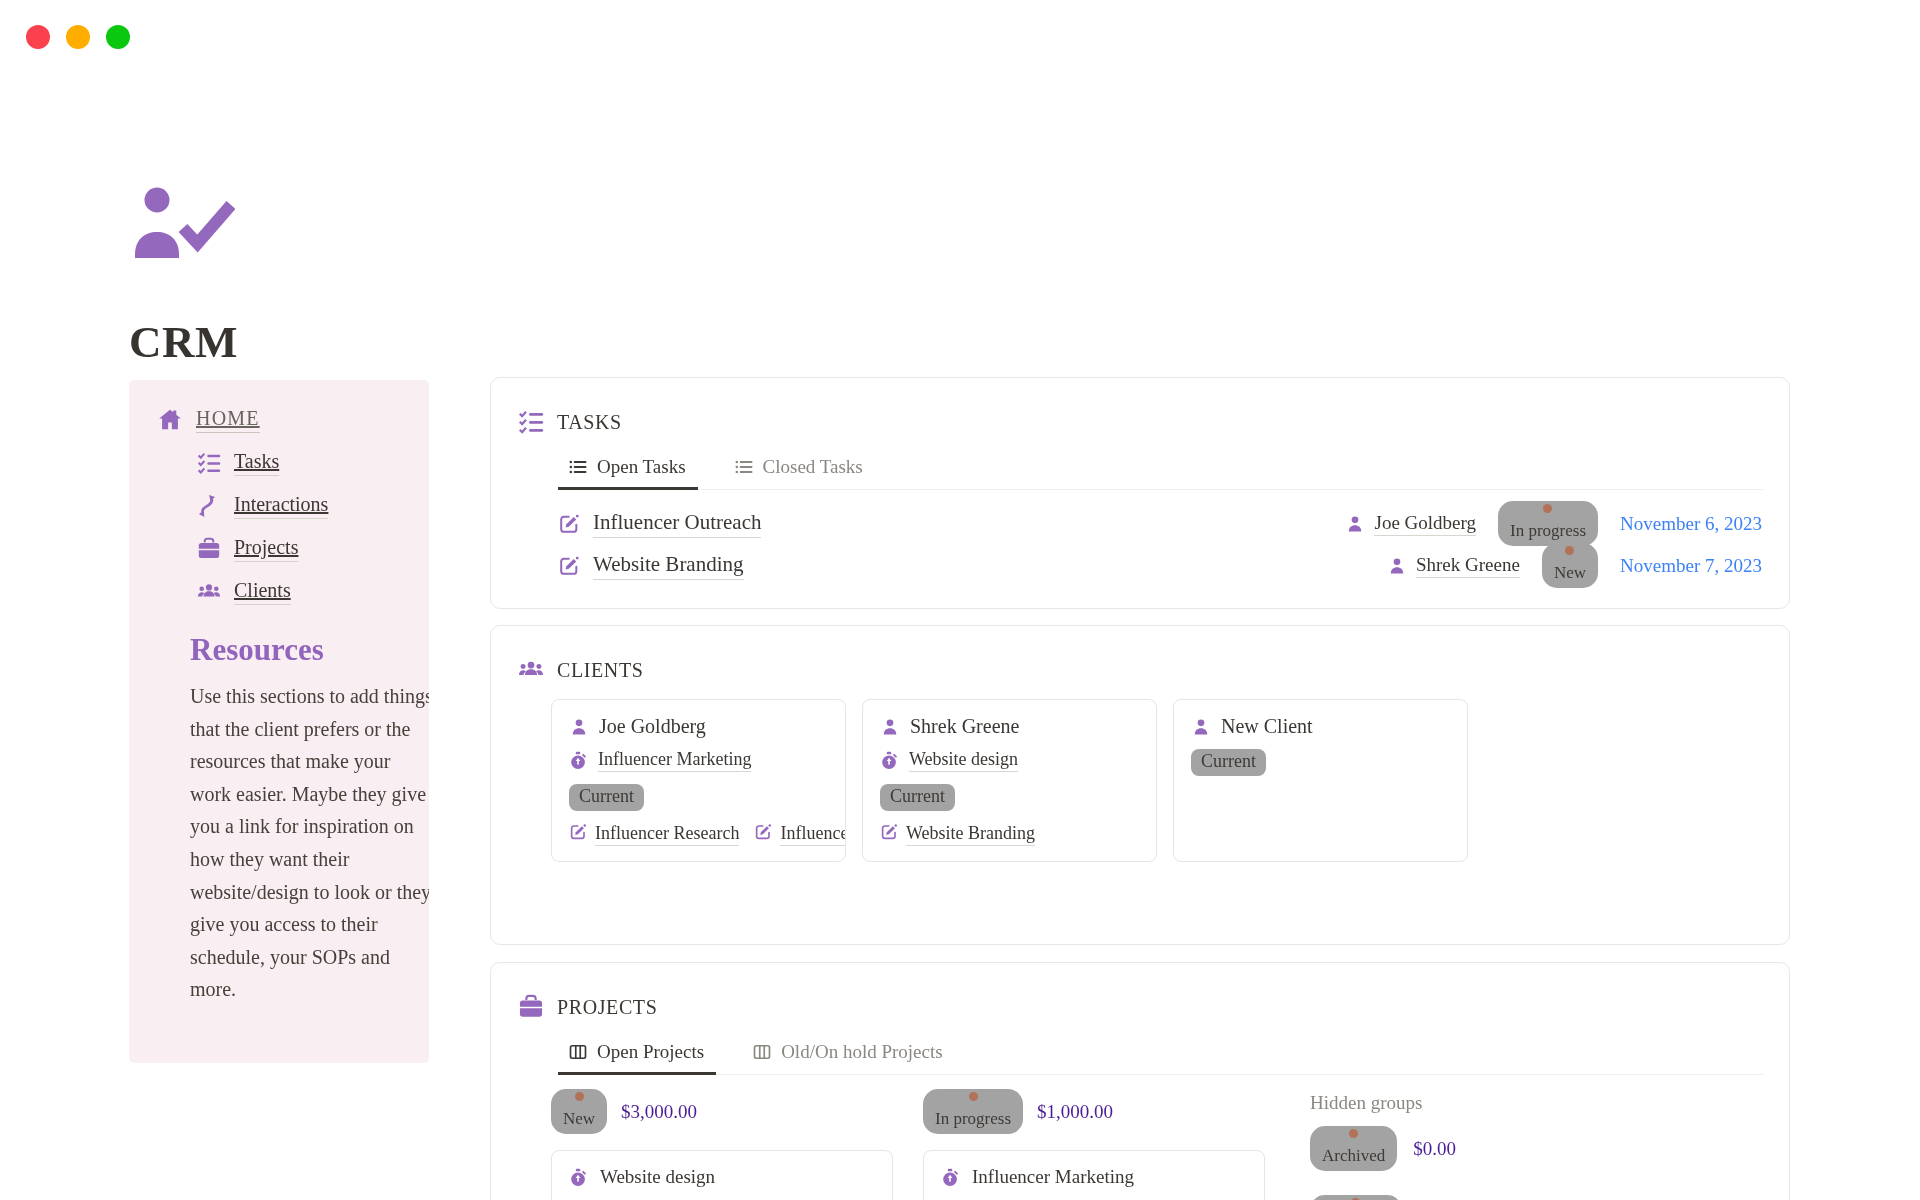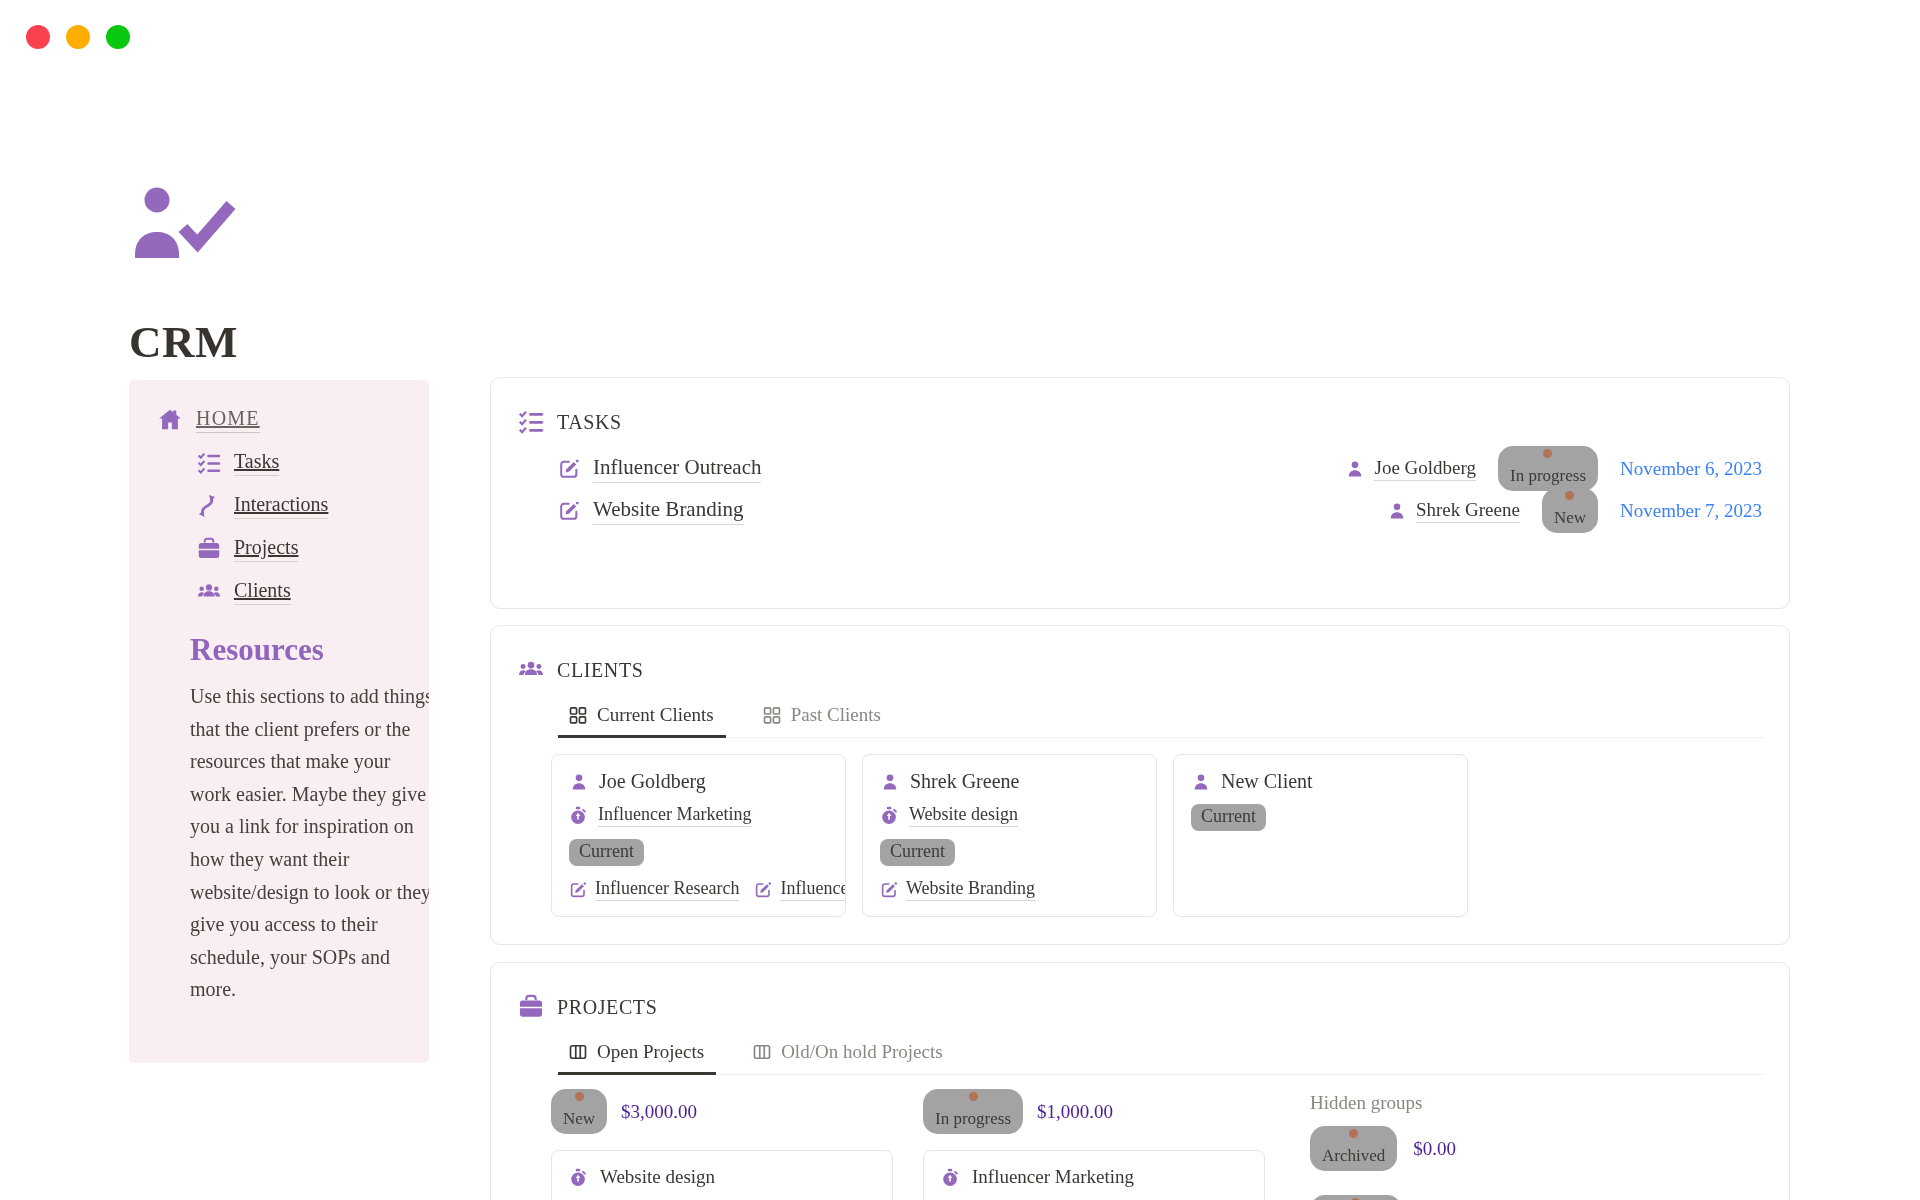"Open Tasks" div.tabs { html: none -> <div> <div> <svg> <use></use> </svg> <span>Open Tasks</span> </div> <div> <svg> <use></use> </svg> <span>Closed Tasks</span> </div> </div> }
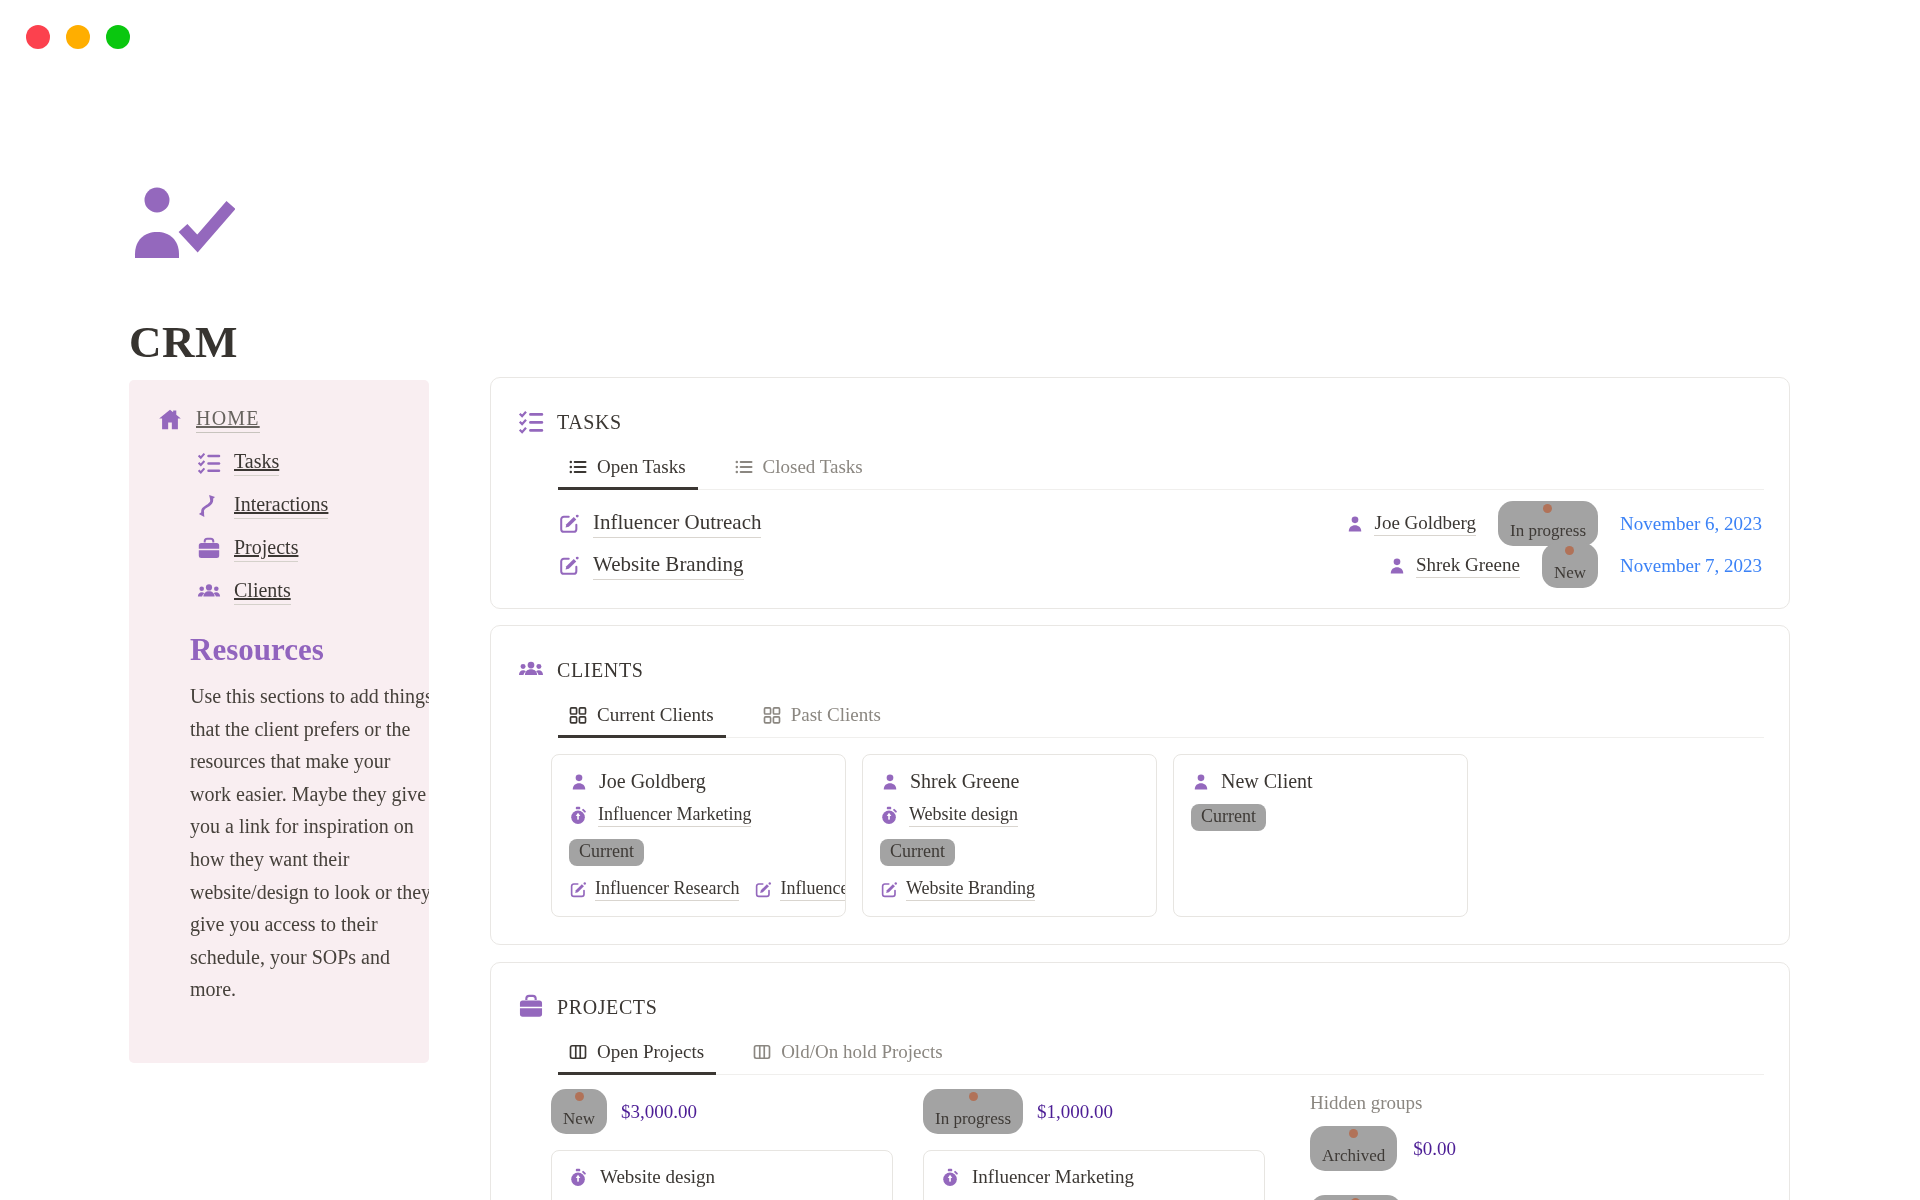"Current Clients" div.tabs { html: <div> <div> <svg> <use></use> </svg> <span>Current Clients</span> </div> <div> <svg> <use></use> </svg> <span>Past Clients</span> </div> </div> -> none }
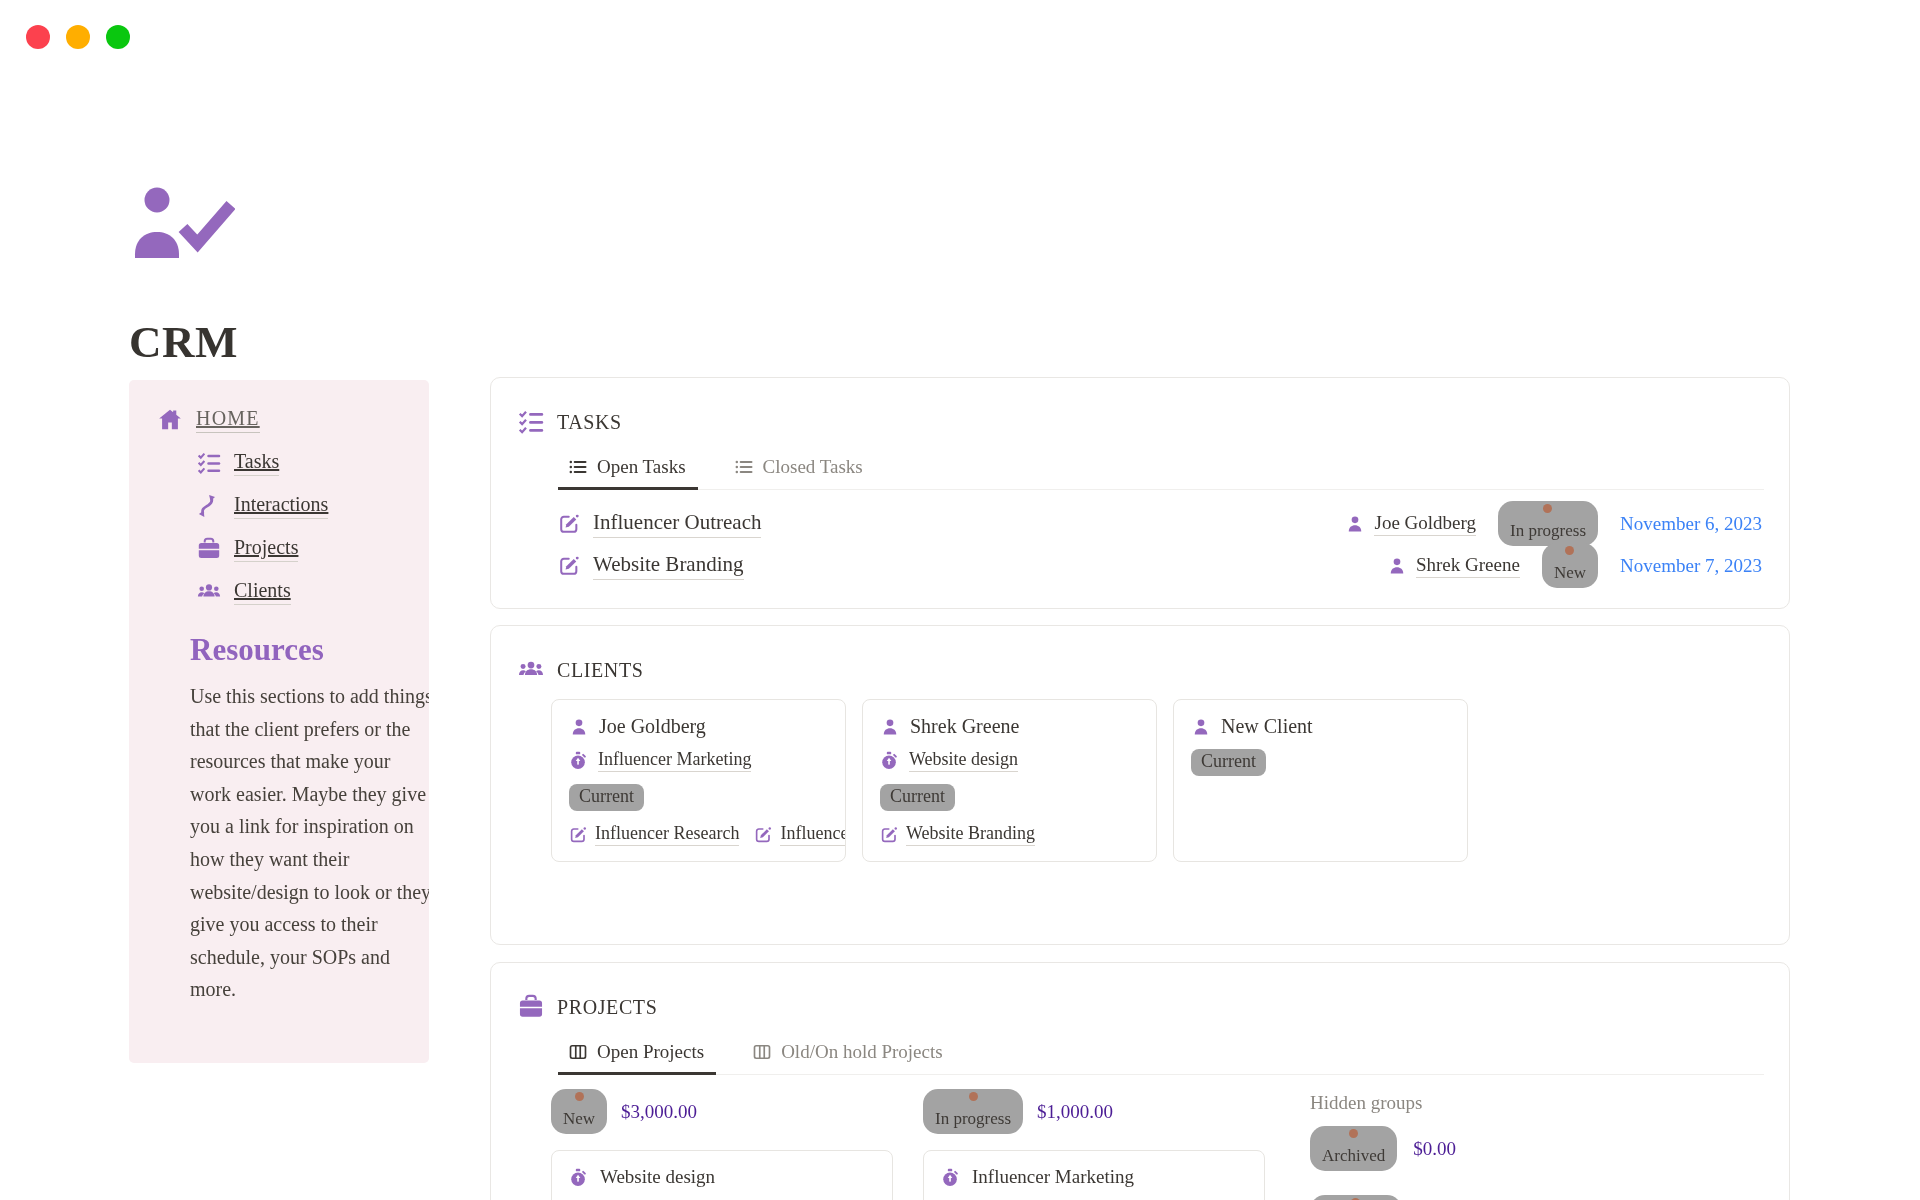"Influencer Research" .cc-task { align-items: center -> none }
